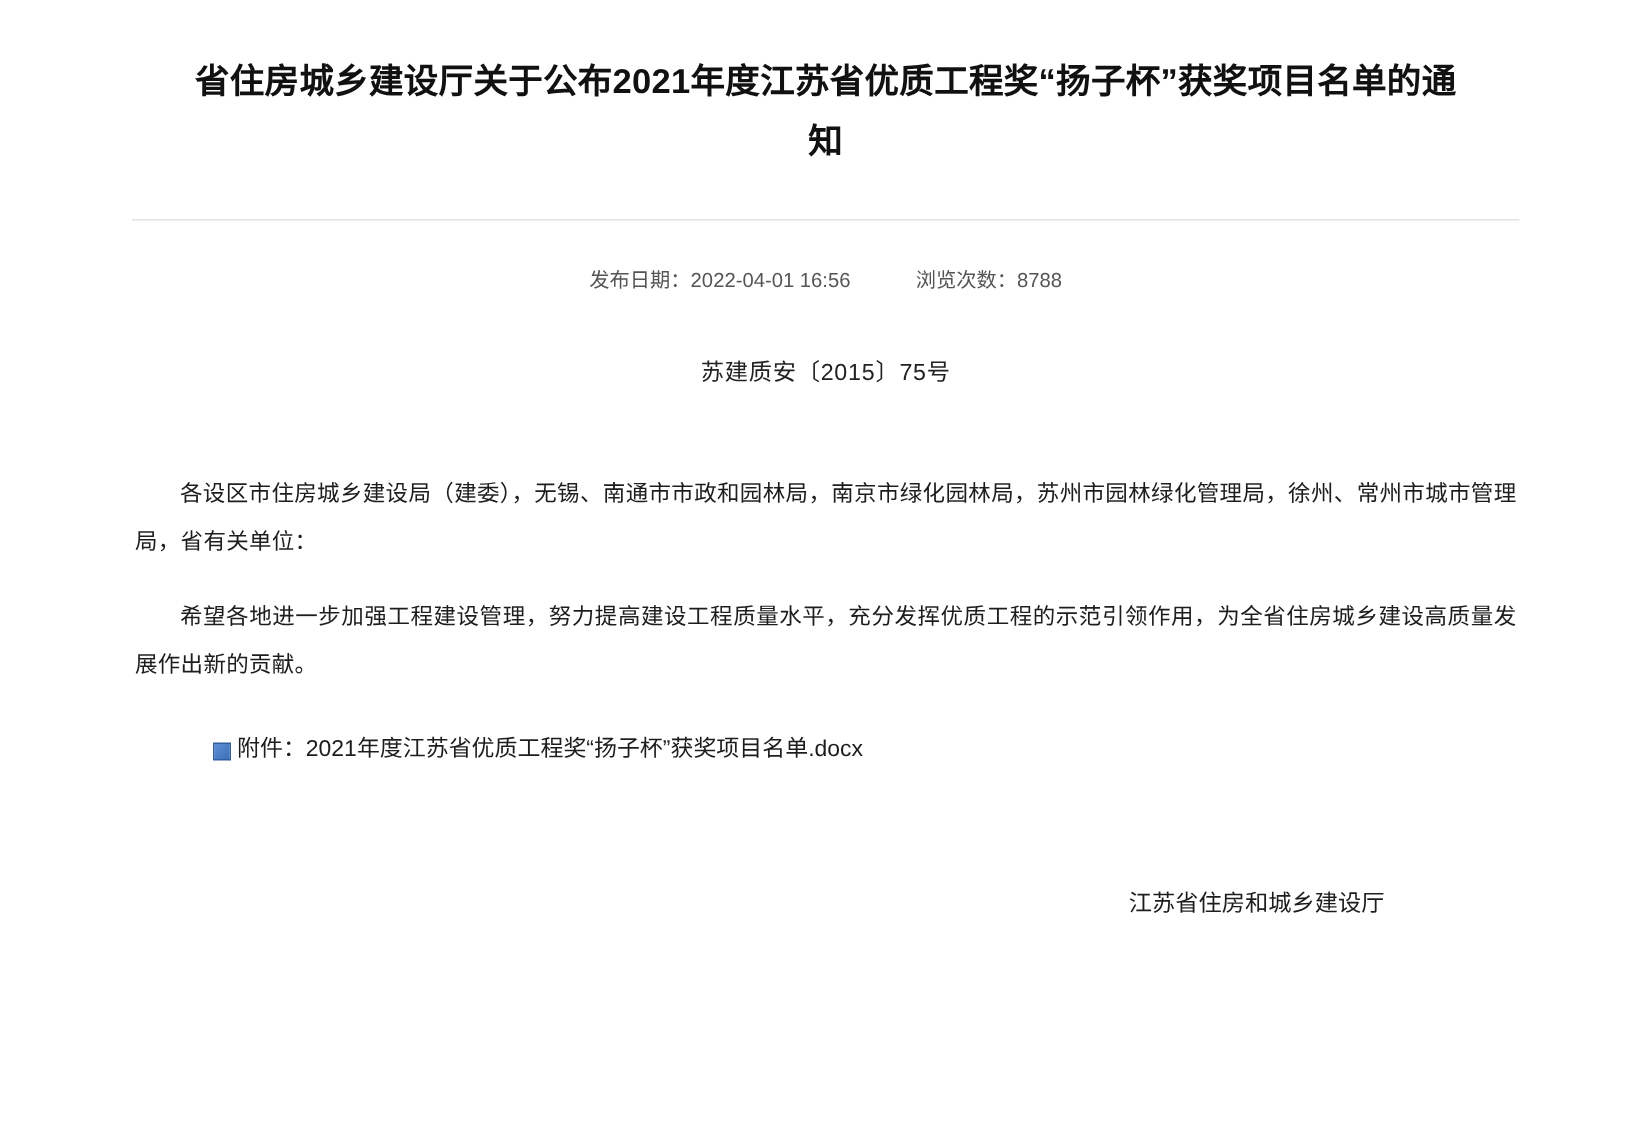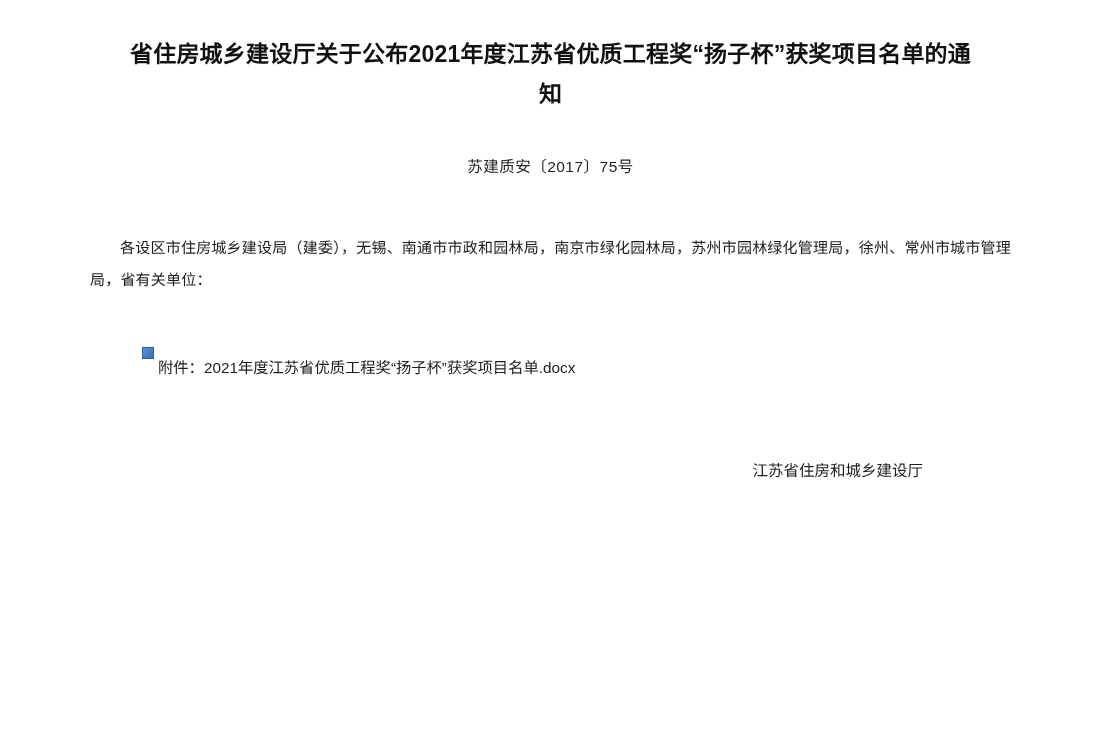"发布日期：2022-04-01 16:56 浏览次数：8788" div.meta-row { html: none -> <div> <span>发布日期：2022-04-01 16:56</span> <span></span> <span>浏览次数：8788</span> </div> }
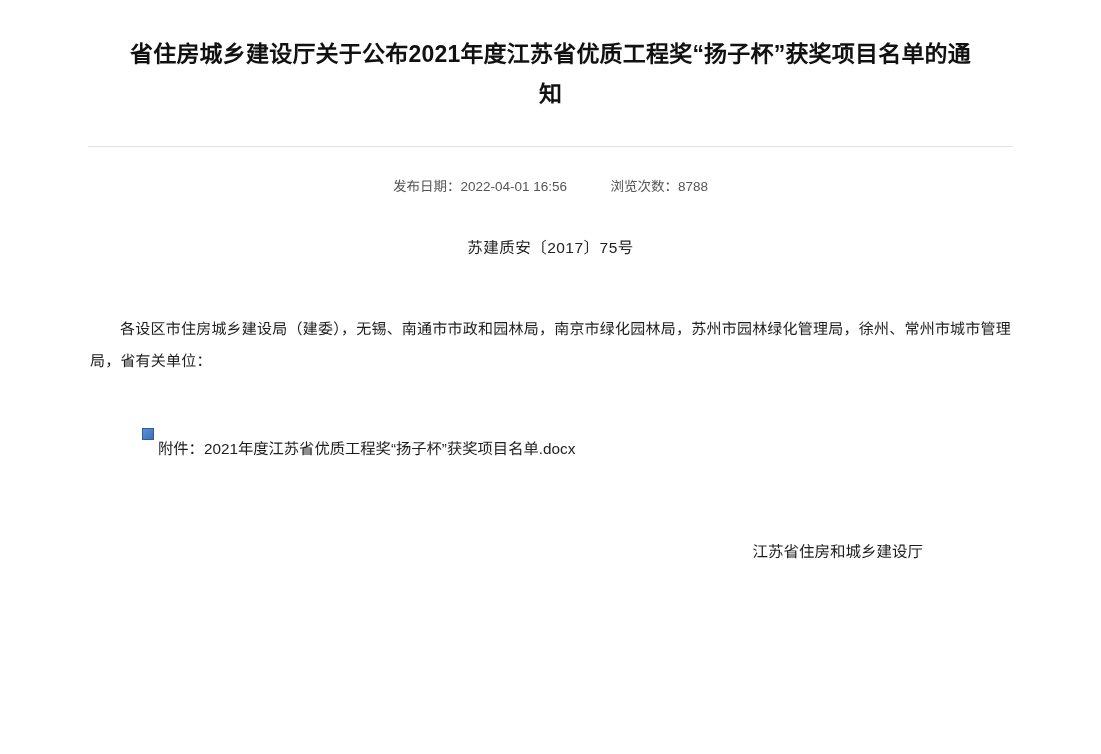"苏建质安〔2017〕75号" div.doc-number { text: 2017 -> 2015 }
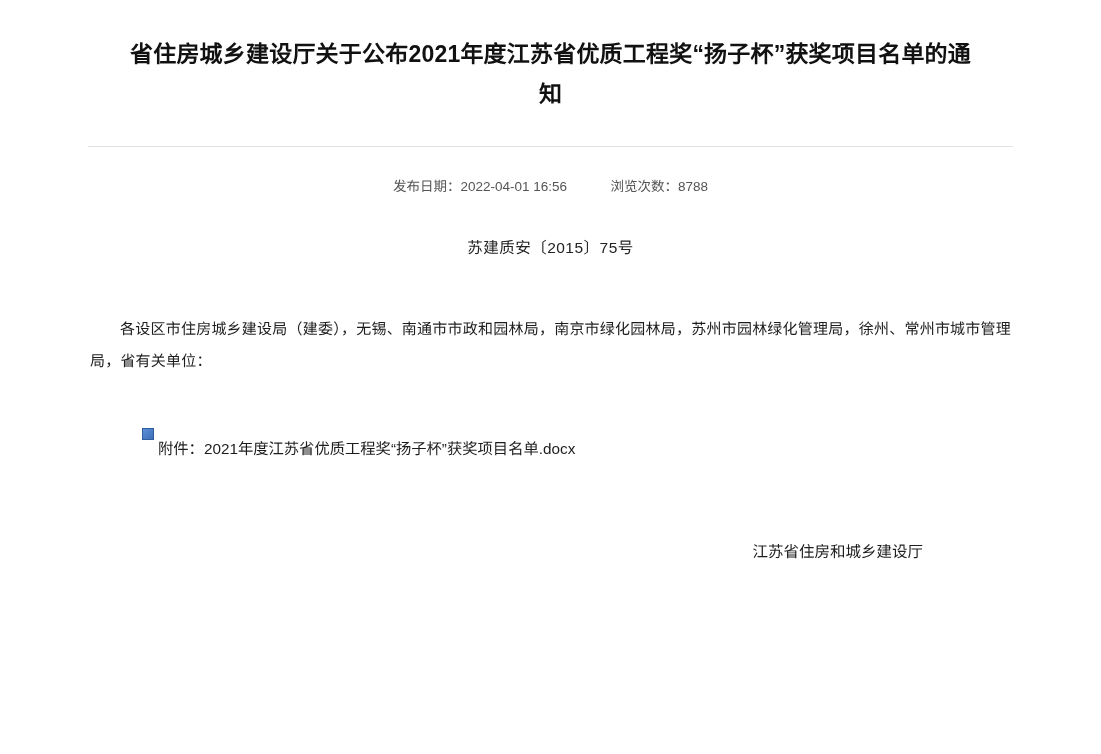"希望各地进一步加强工程建设管理，努力提高建设工程质量水平，充分发挥优质工程的示范" p.para { html: none -> <p>希望各地进一步加强工程建设管理，努力提高建设工程质量水平，充分发挥优质工程的示范引领作用，为全省住房城乡建设高质量发展作出新的贡献。</p> }
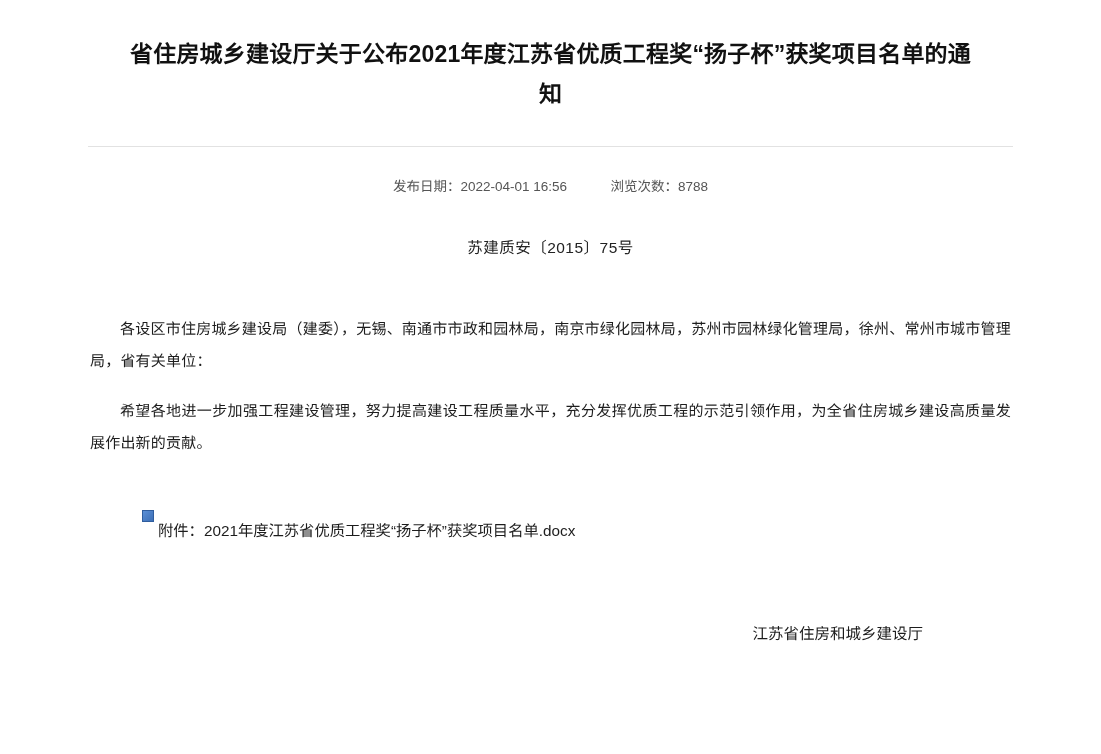"附件：2021年度江苏省优质工程奖“扬子杯”获奖项目名单.docx" .attach-text { margin-top: 32px -> none }
